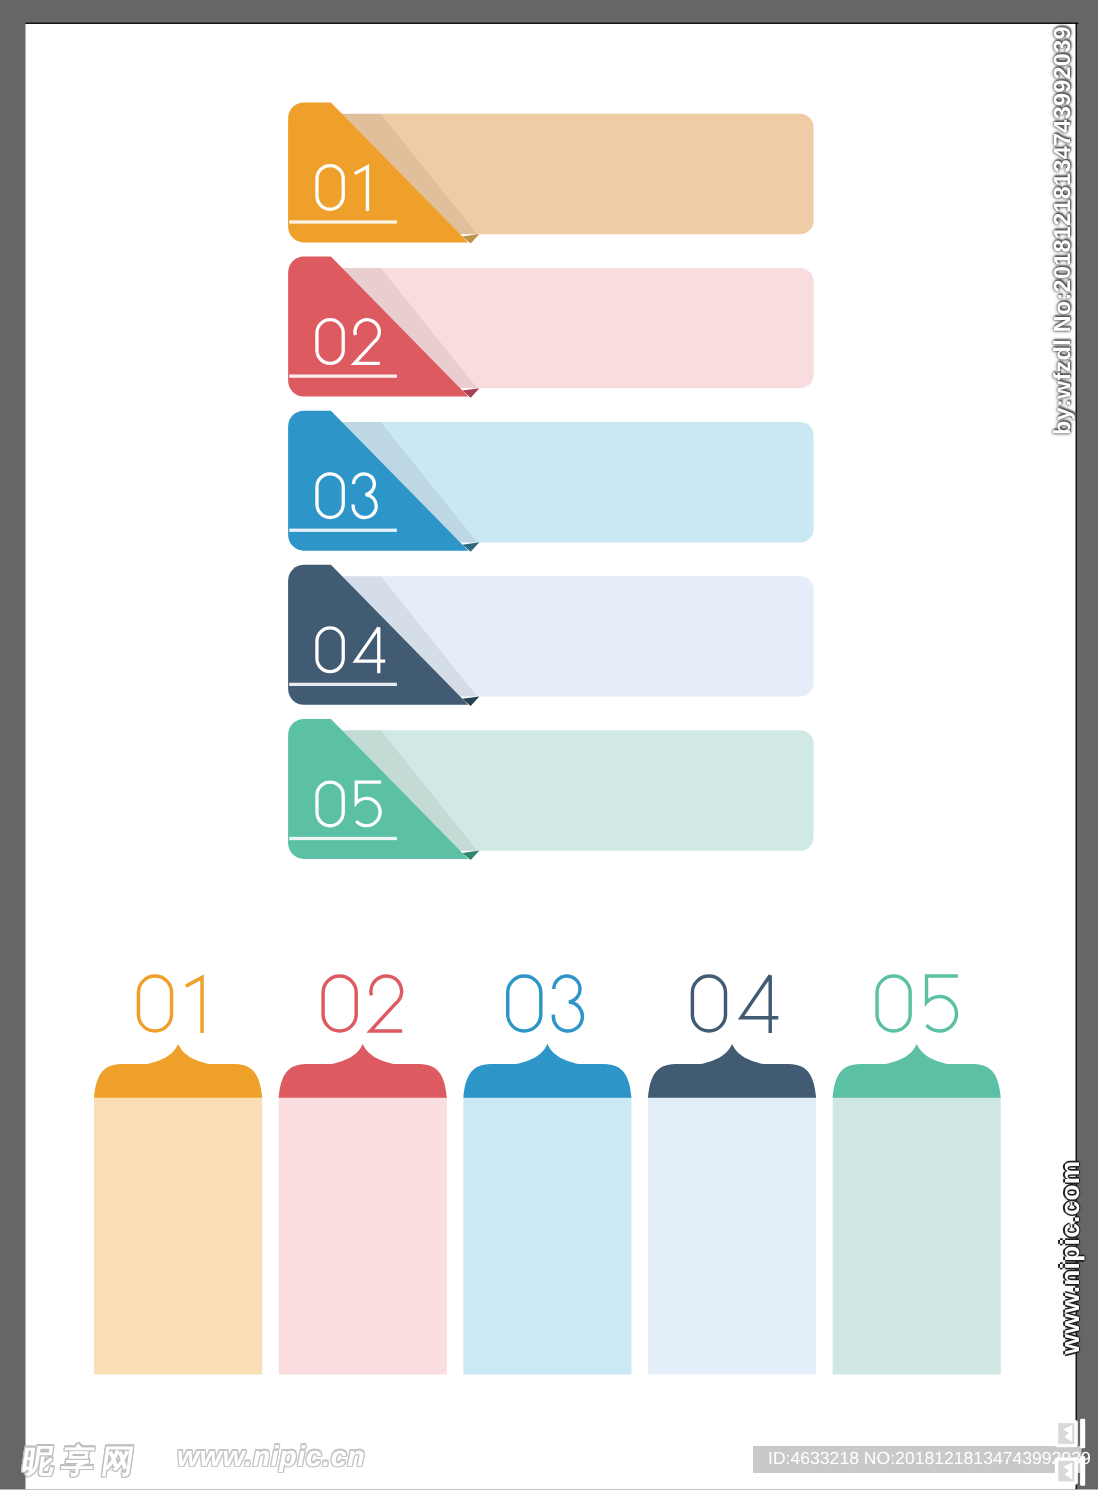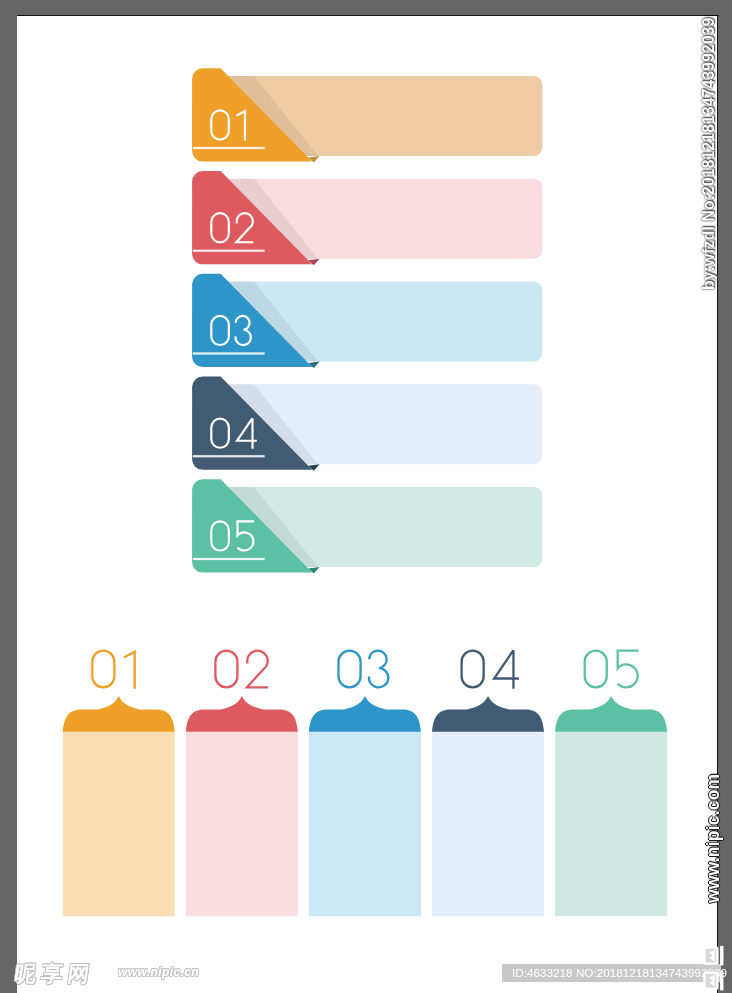"www.nipic.cn" .wm-url { font-size: 12px -> 19px }
